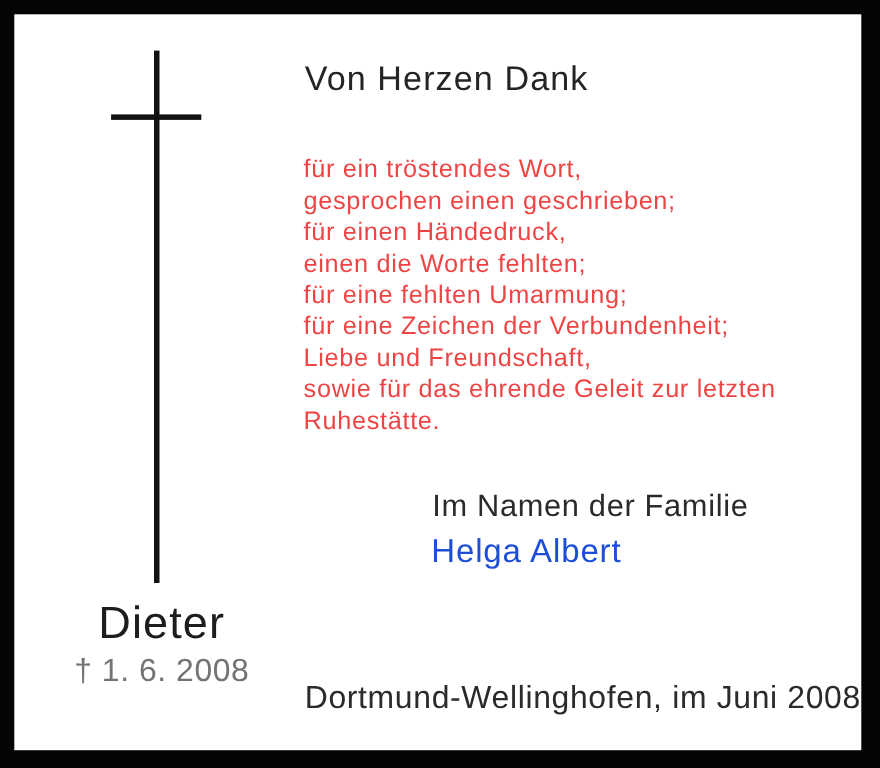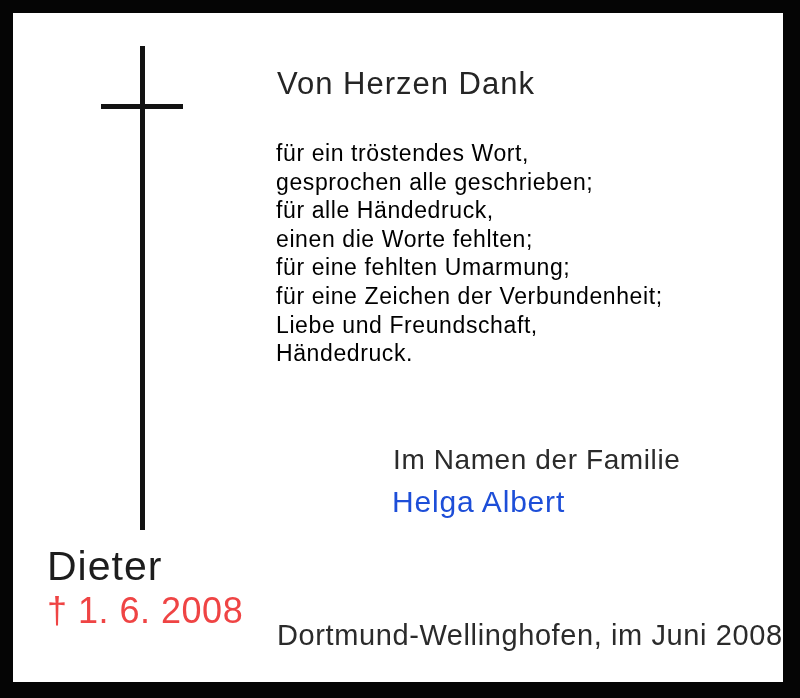"Von Herzen Dank" .title { margin-top: 12px -> none }
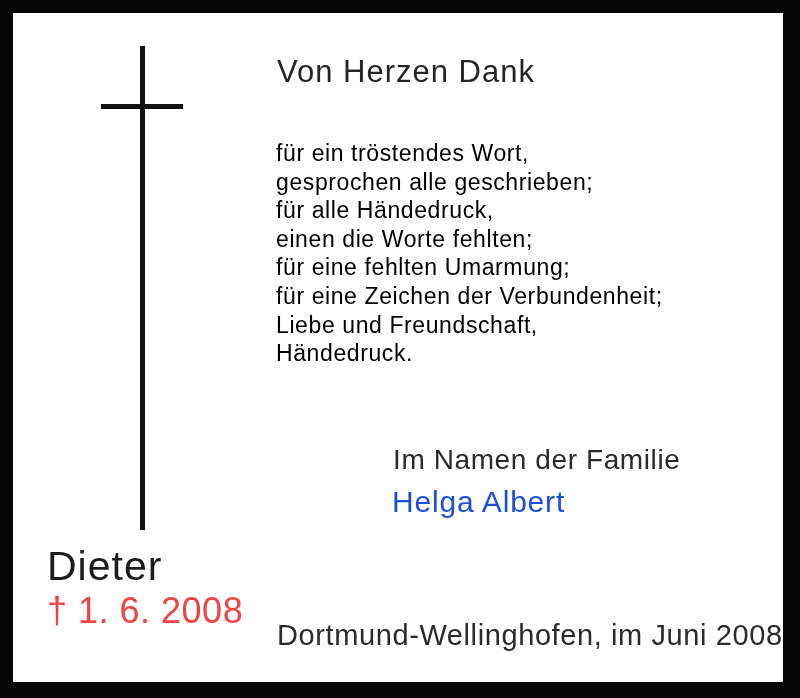"für ein tröstendes Wort," .thanks-block { color: #000000 -> #ef4444 }
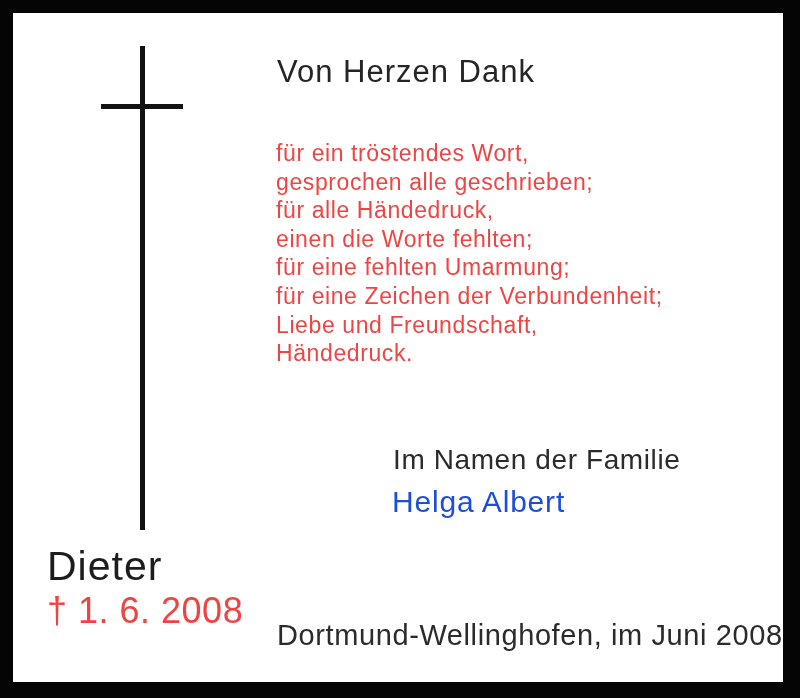"gesprochen alle geschrieben;" div.thanks-line { text: alle -> einen }
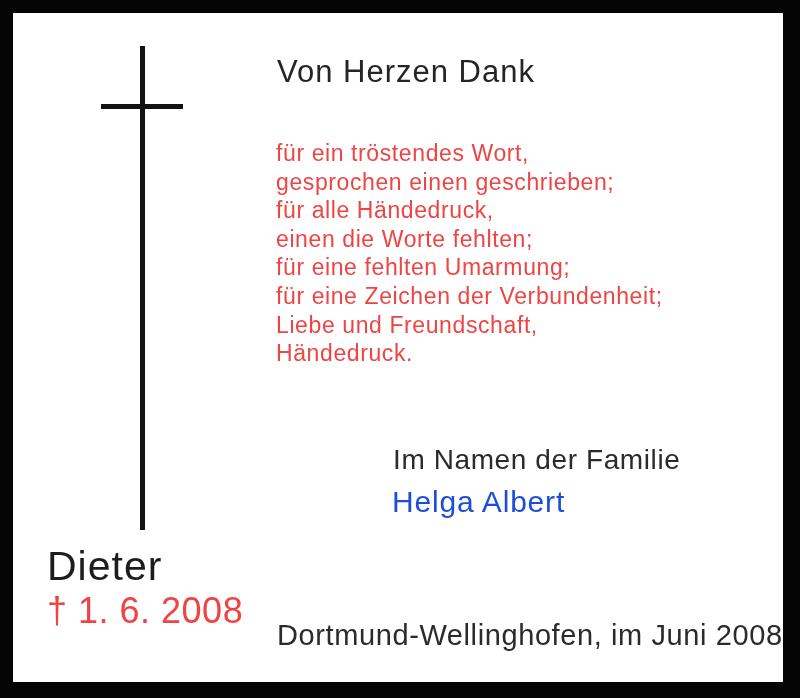"für alle Händedruck," div.thanks-line { text: alle -> einen }
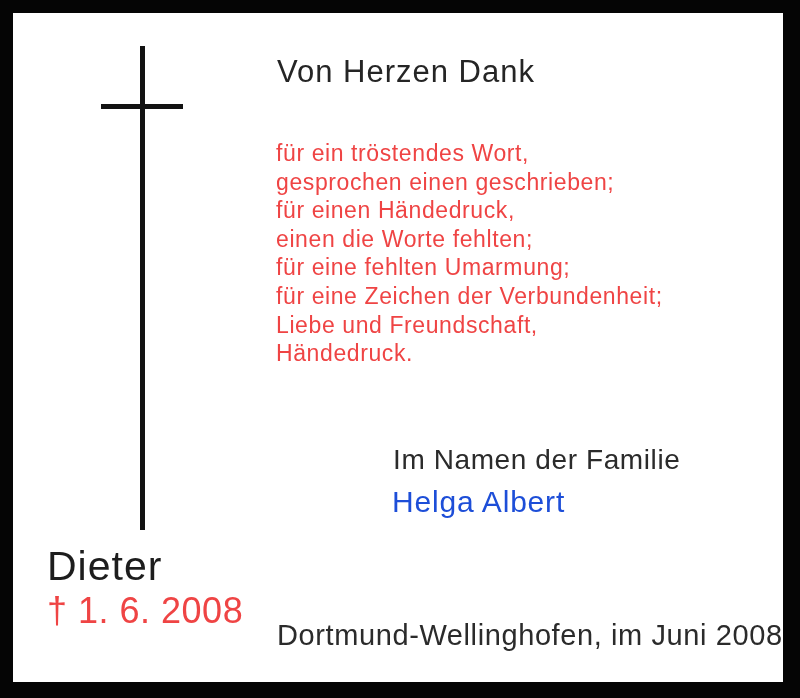"sowie für das ehrende Geleit" div.thanks-line { html: none -> <div>sowie für das ehrende Geleit zur letzten</div> }
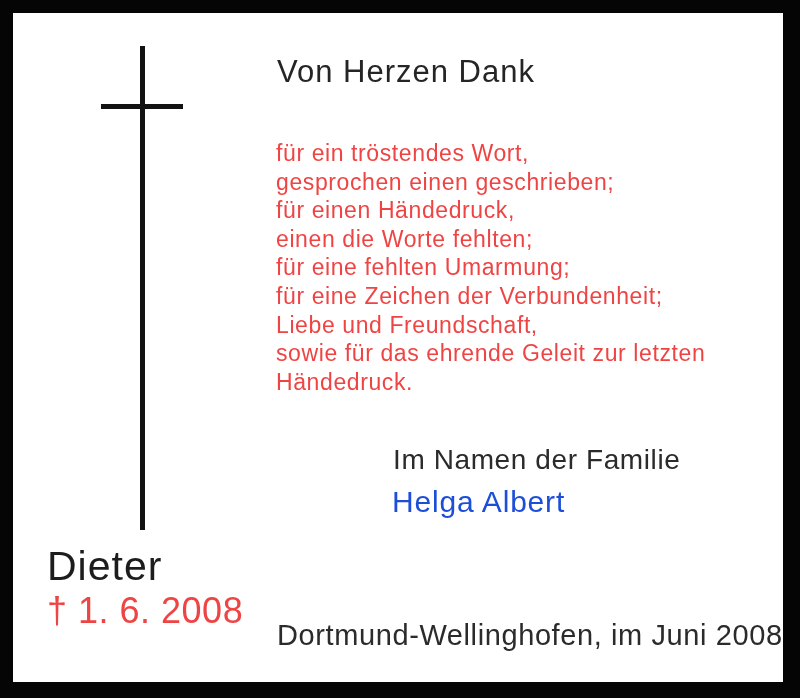"Händedruck." div.thanks-line { text: Händedruck -> Ruhestätte }
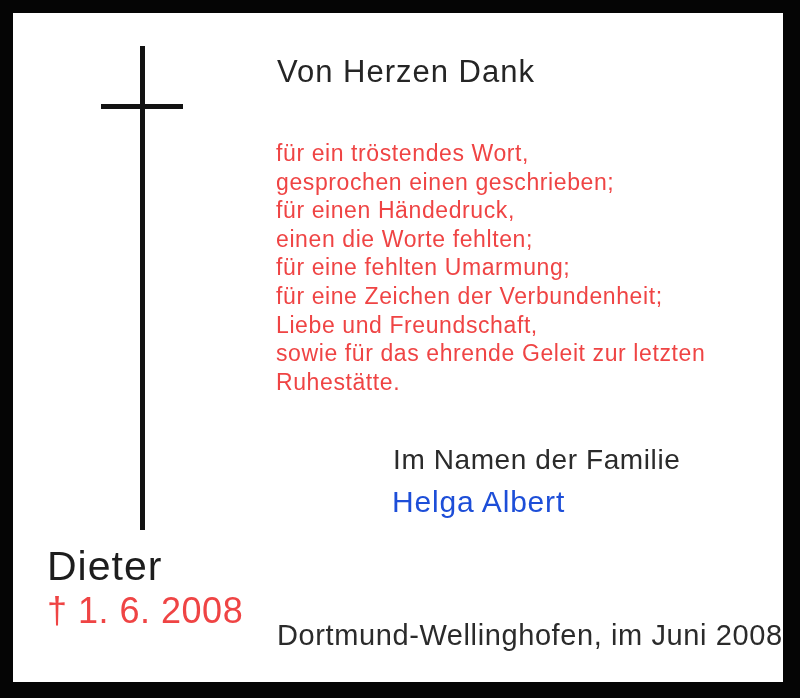"Dieter" .deceased-block { text-align: none -> center }
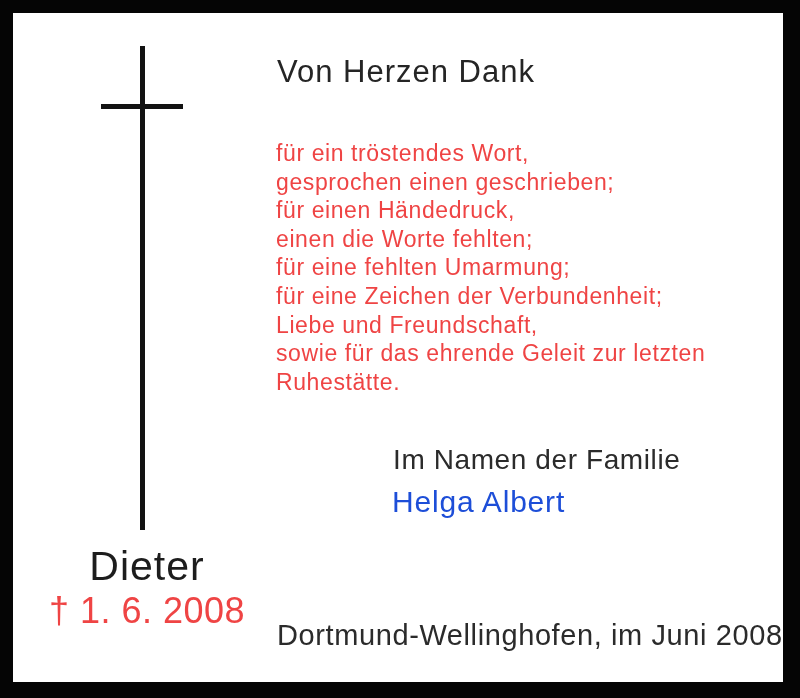"† 1. 6. 2008" .death-date { color: #ef4444 -> #737373; font-size: 36px -> 29px }
